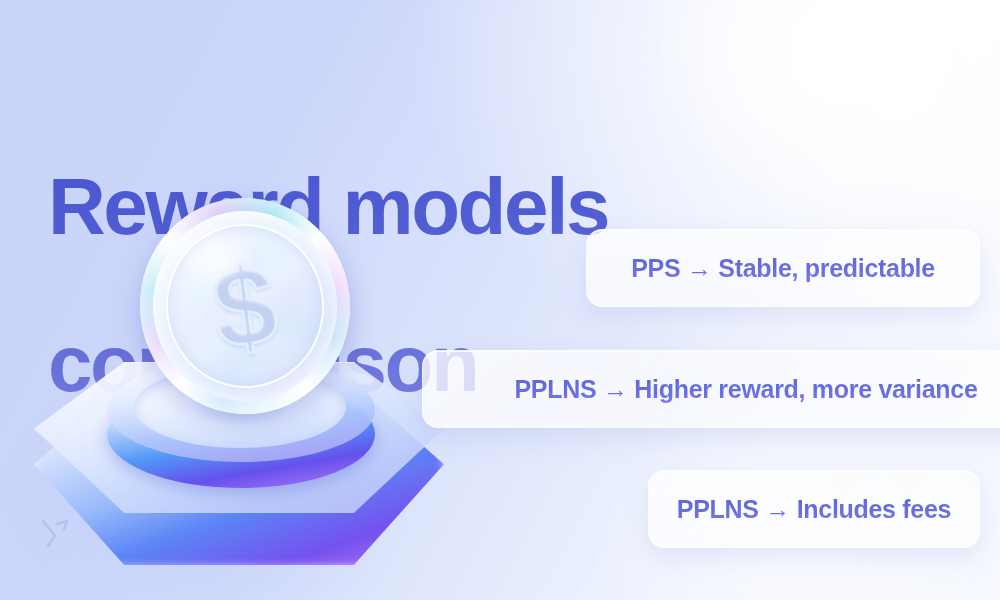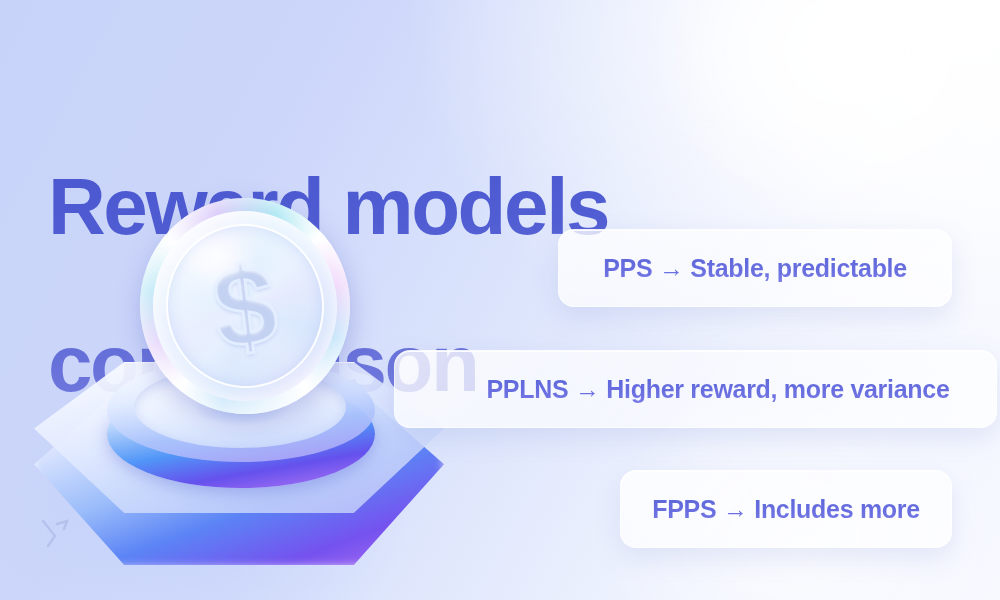"PPS → Stable, predictable" .card { margin-left: none -> 28px }
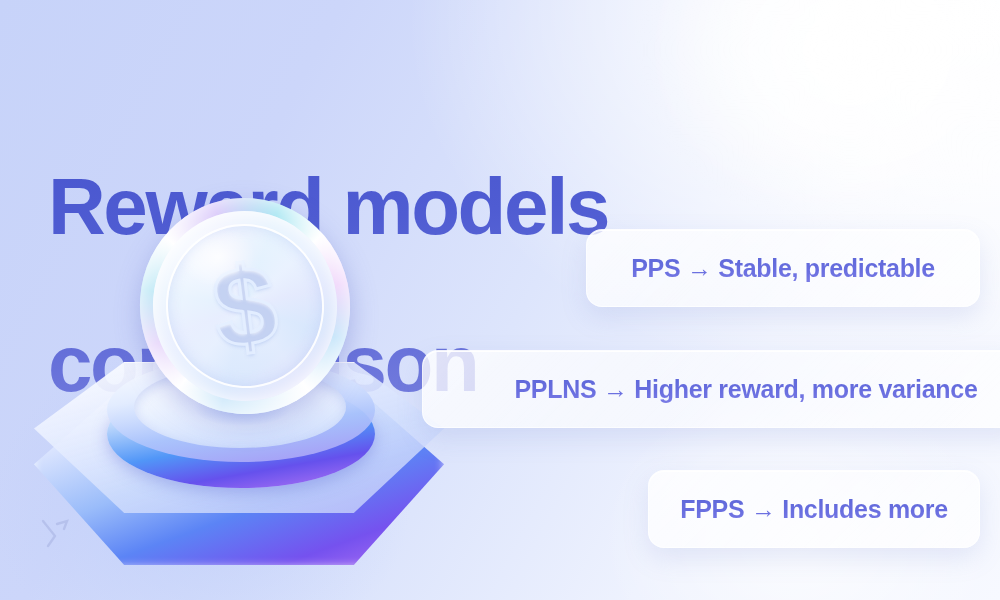"FPPS → Includes more" span.card-text { text: FPPS → Includes more -> PPLNS → Includes fees }
